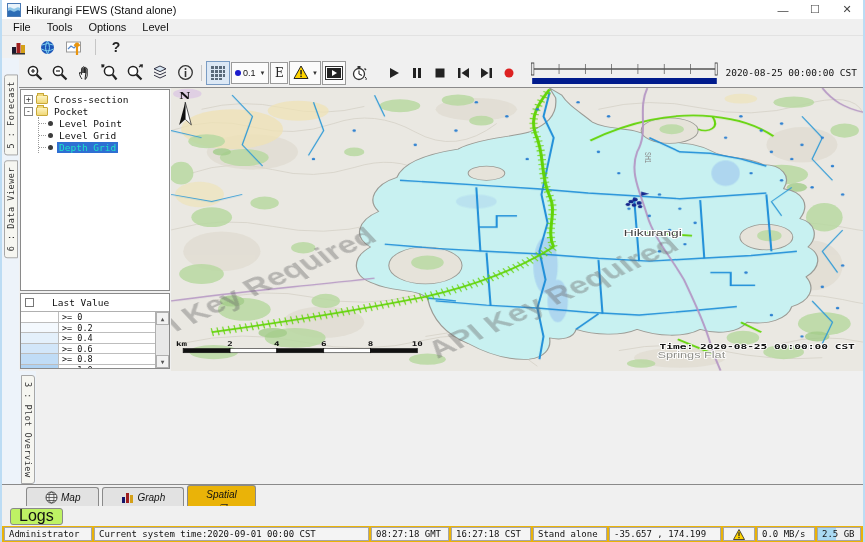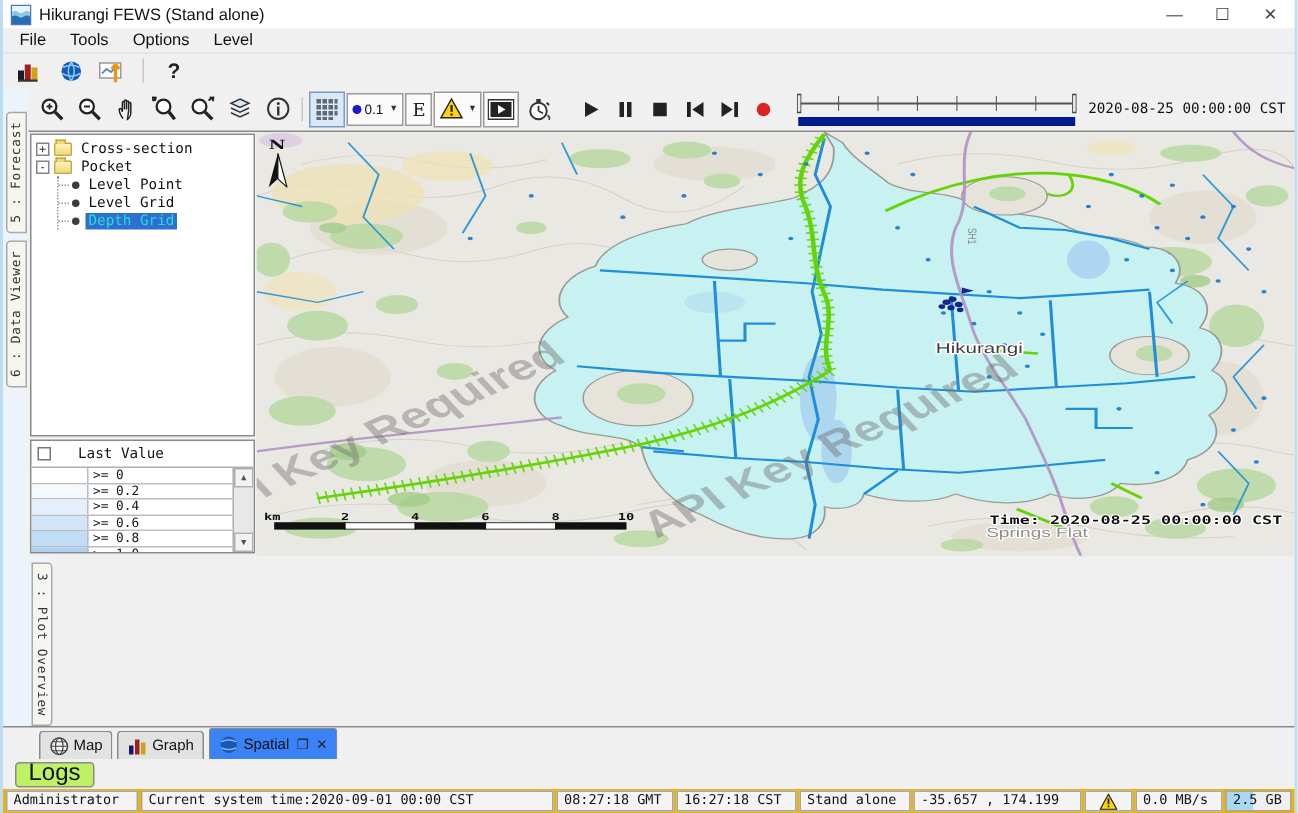"Map" .btab { font-style: none -> italic; padding: 0 6px -> 0 18px }
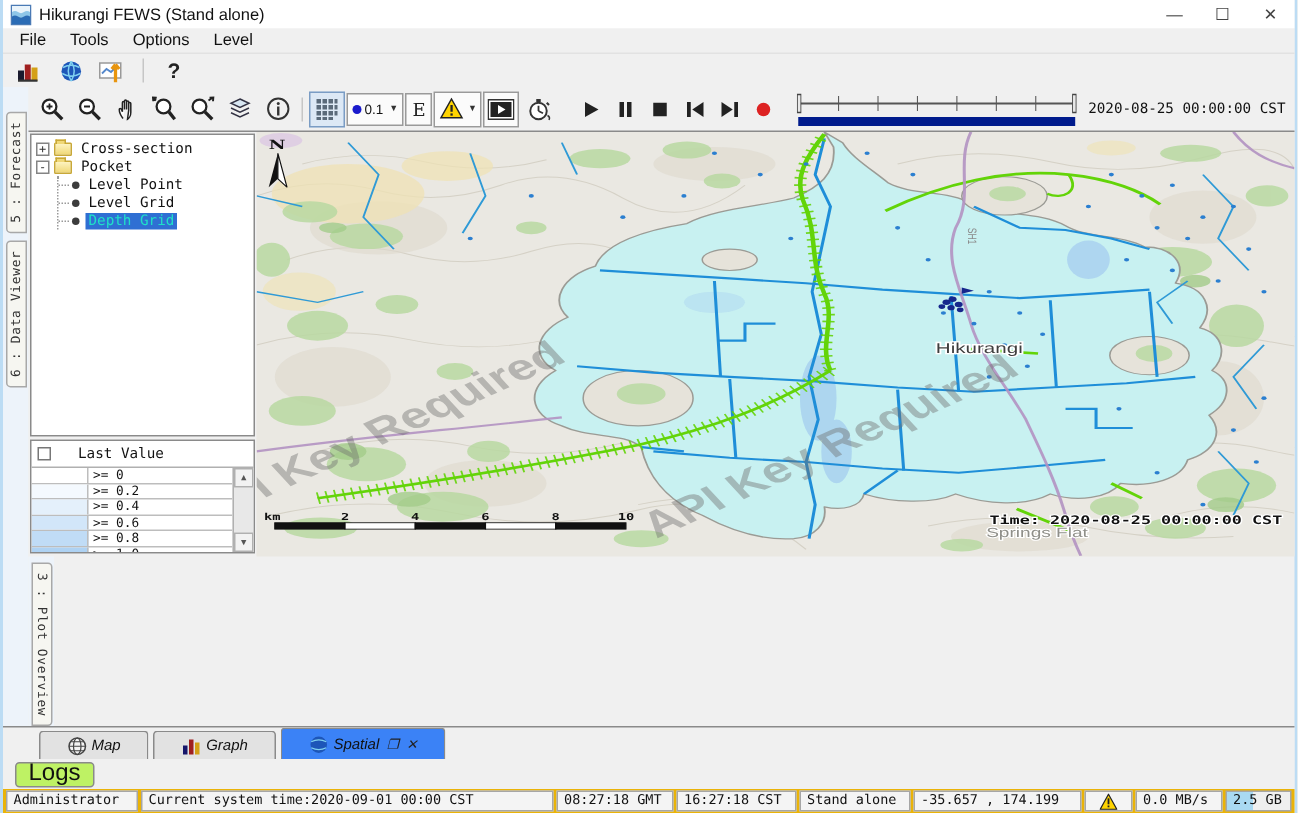"Spatial" .btab.active { background: #3b82f6 -> #eab308; flex-direction: none -> column }
